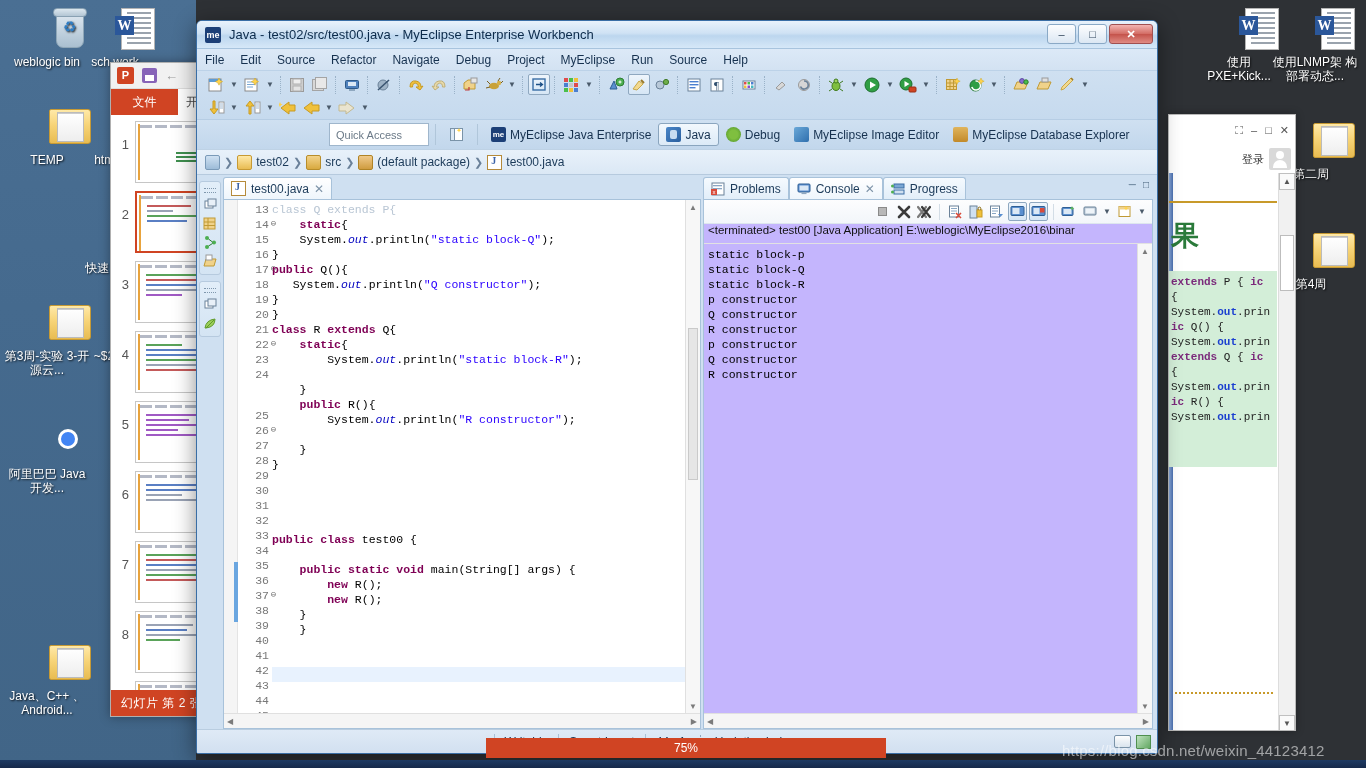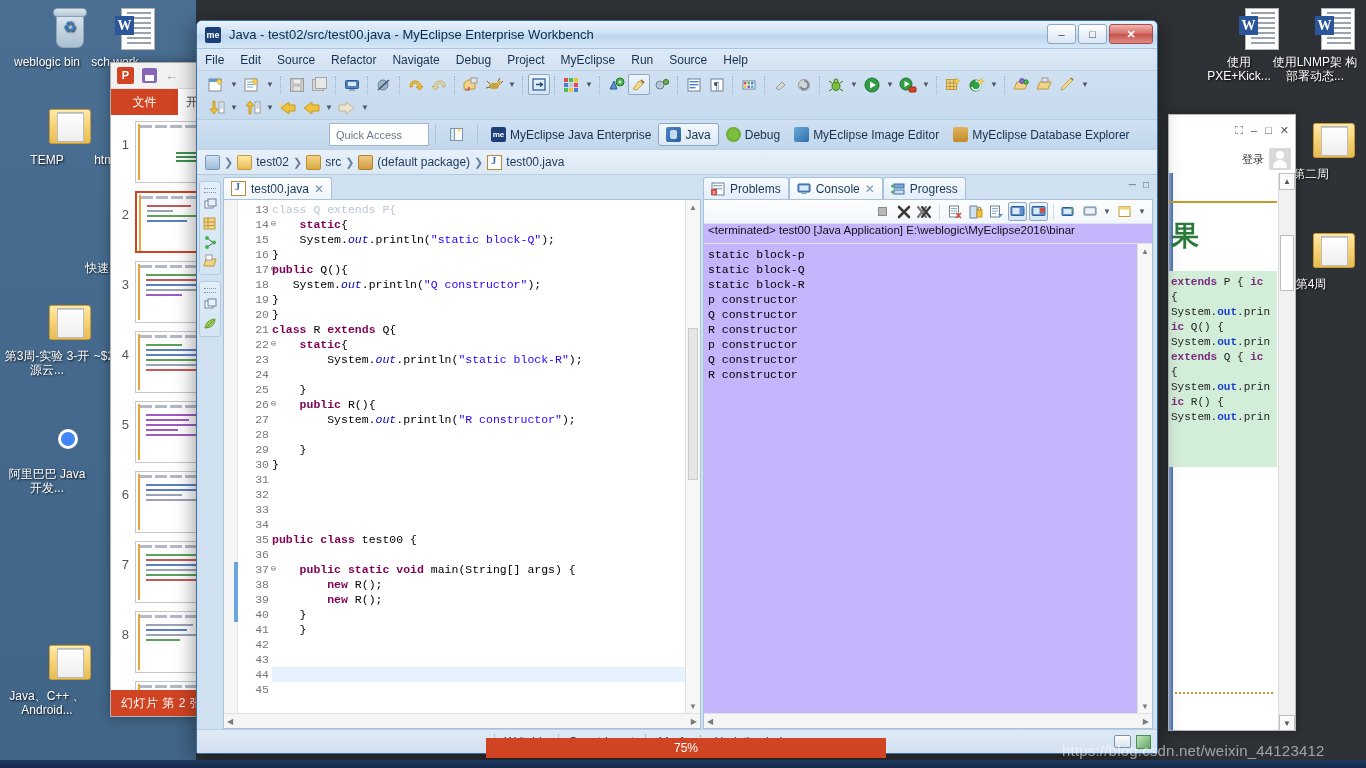"25" div { margin-top: none -> 26px }
